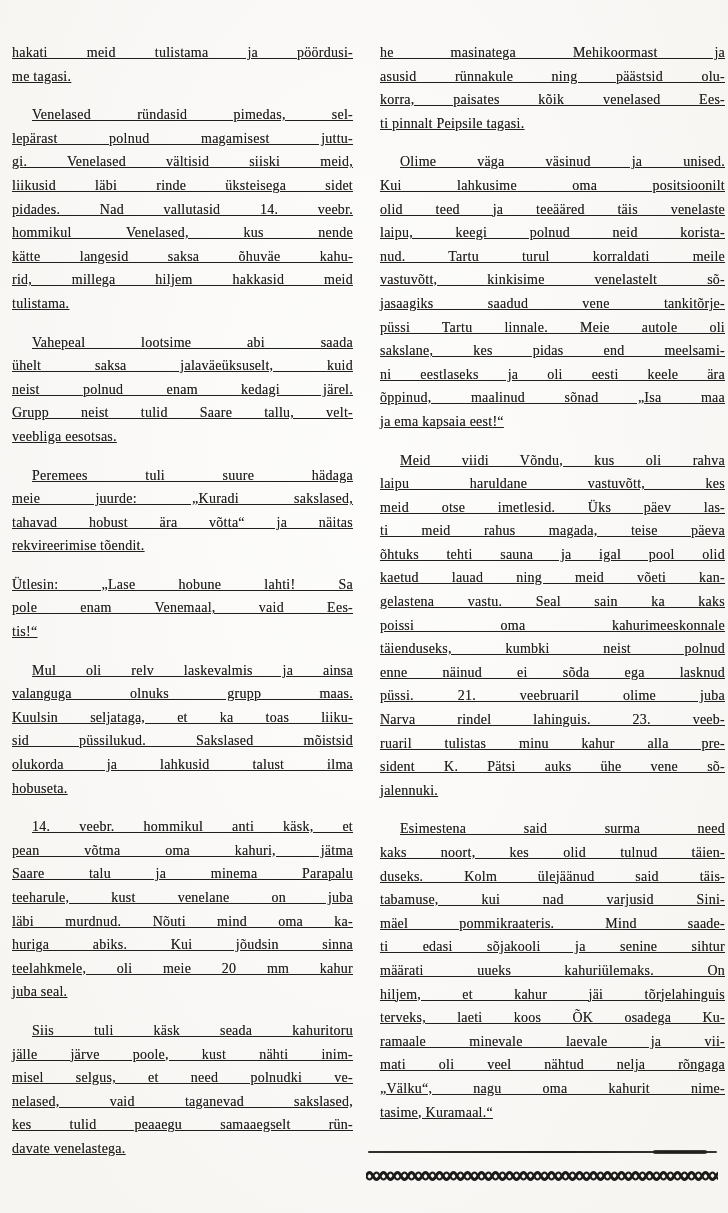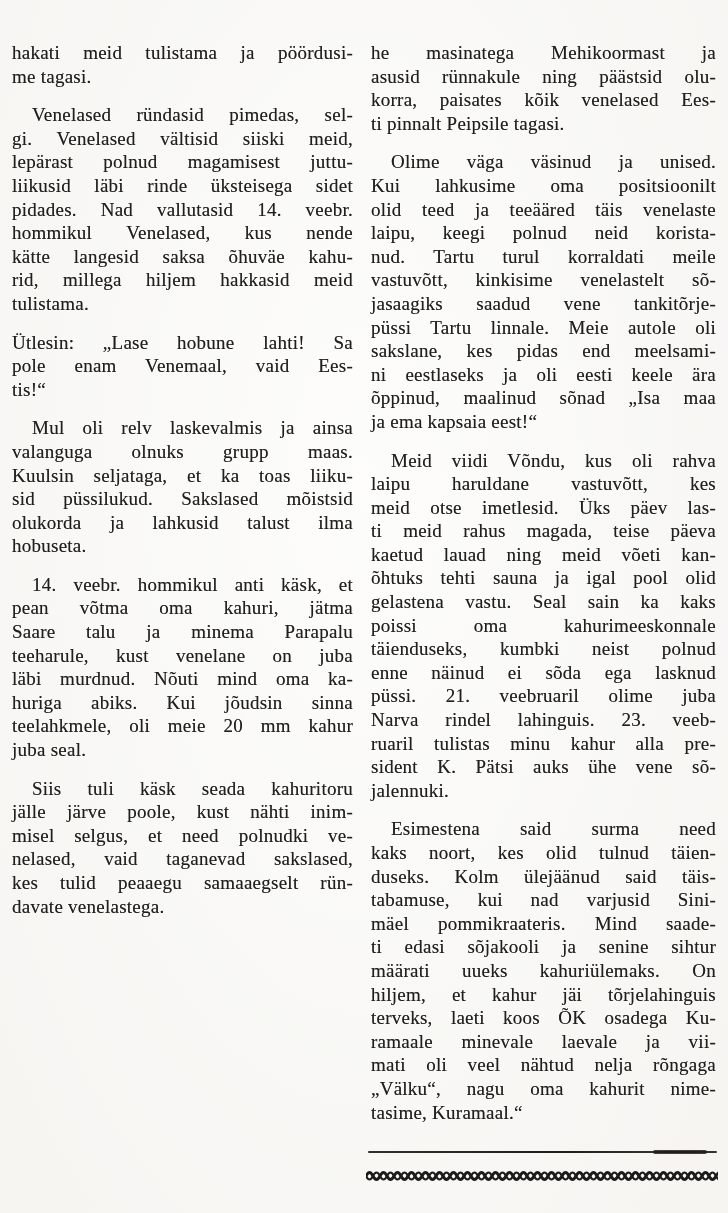"hakati meid tulistama ja pöördusi-" .column { font-size: 19px -> 14px; text-decoration: none -> underline }
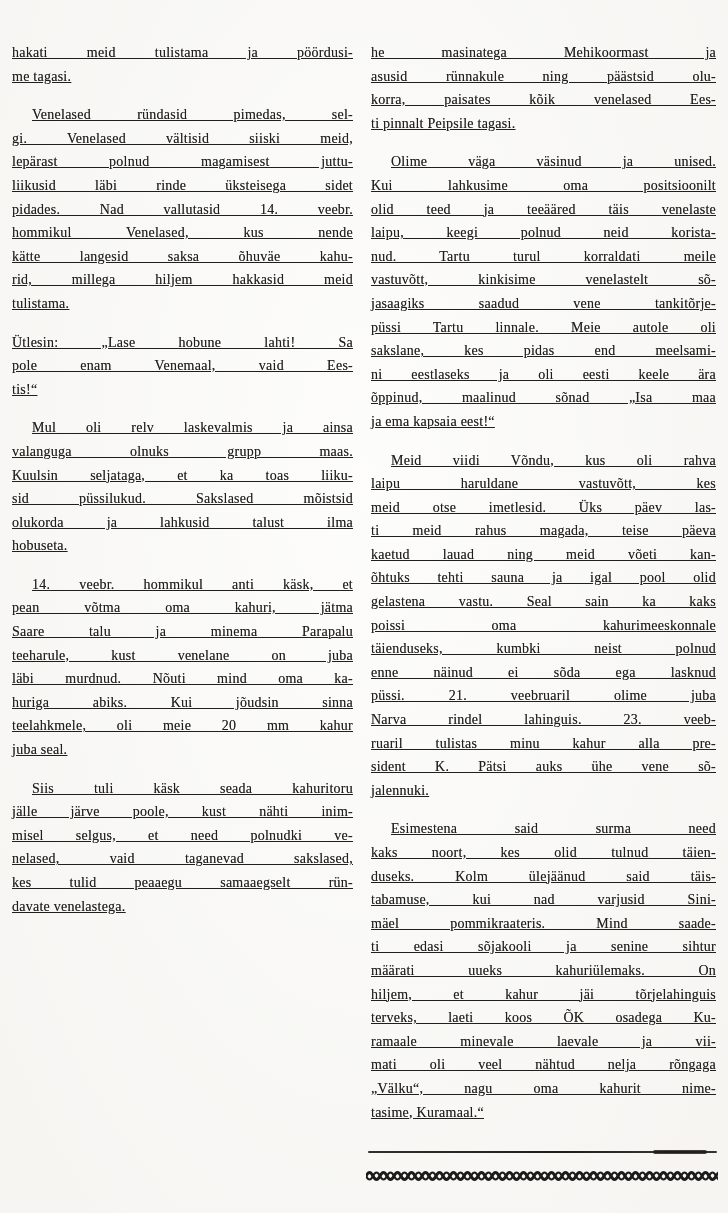"he masinatega Mehikoormast ja" .col-right { left: 371px -> 380px }
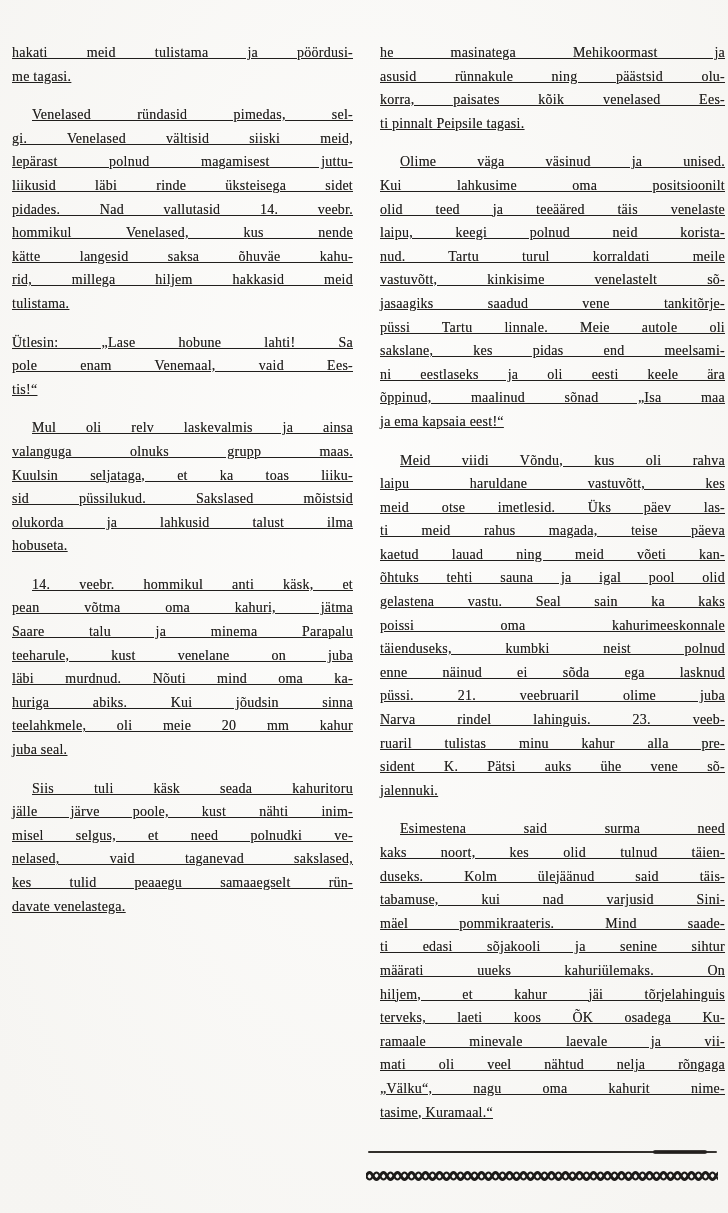"gi. Venelased vältisid siiski meid," div.line { order: before "lepärast polnud magamisest juttu-" -> after "lepärast polnud magamisest juttu-" }
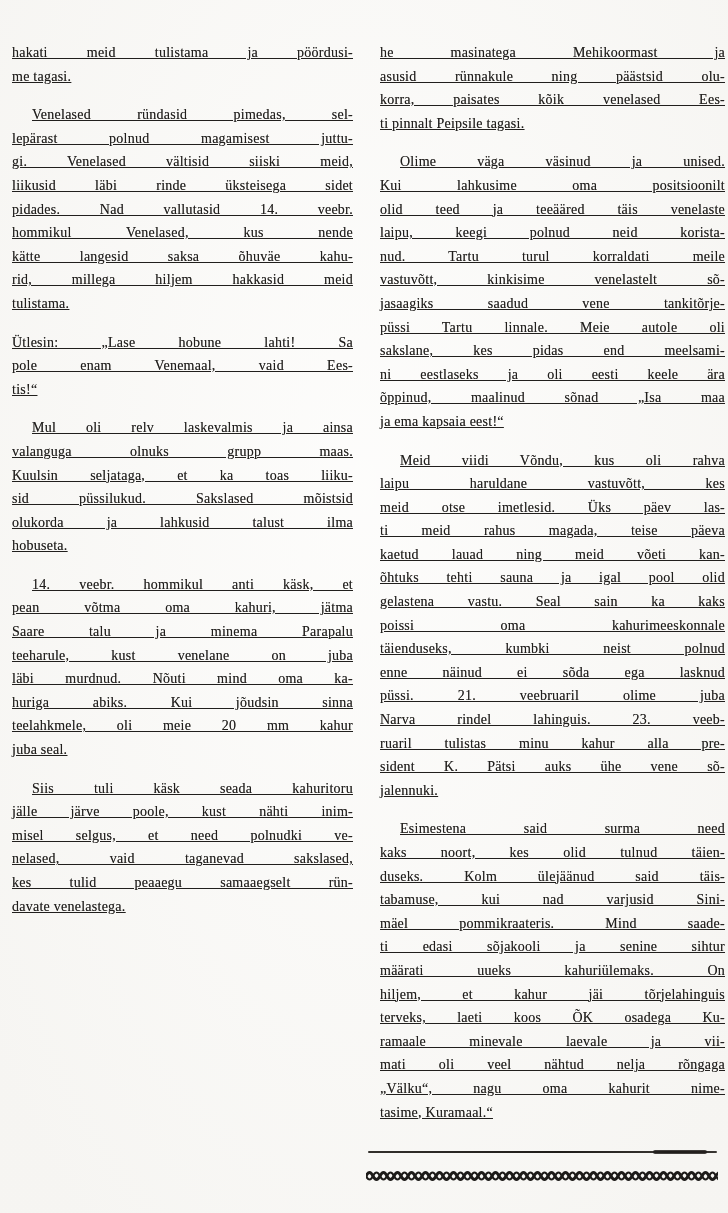"Vahepeal lootsime abi saada" div.para { html: none -> <div> <div>Vahepeal lootsime abi saada</div> <div>ühelt saksa jalaväeüksuselt, kuid</div> <div>neist polnud enam kedagi järel.</div> <div>Grupp neist tulid Saare tallu, velt-</div> <div>veebliga eesotsas.</div> </div> }
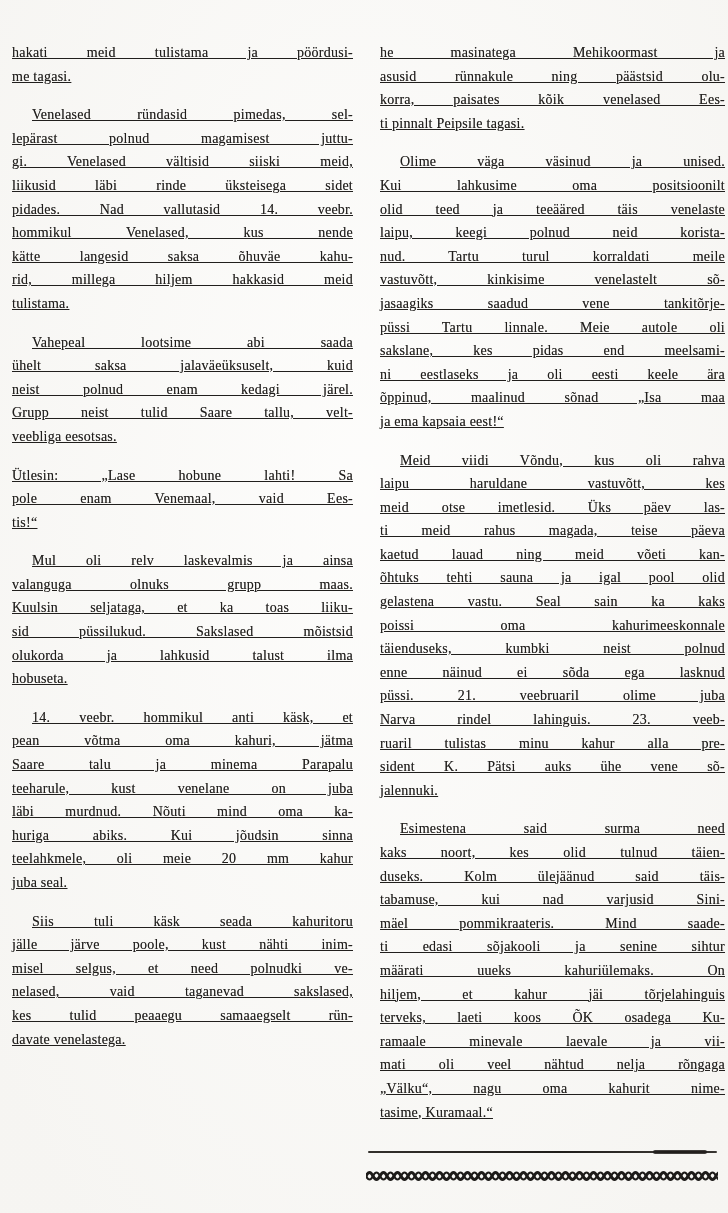"Peremees tuli suure hädaga" div.para { html: none -> <div> <div>Peremees tuli suure hädaga</div> <div>meie juurde: „Kuradi sakslased,</div> <div>tahavad hobust ära võtta“ ja näitas</div> <div>rekvireerimise tõendit.</div> </div> }
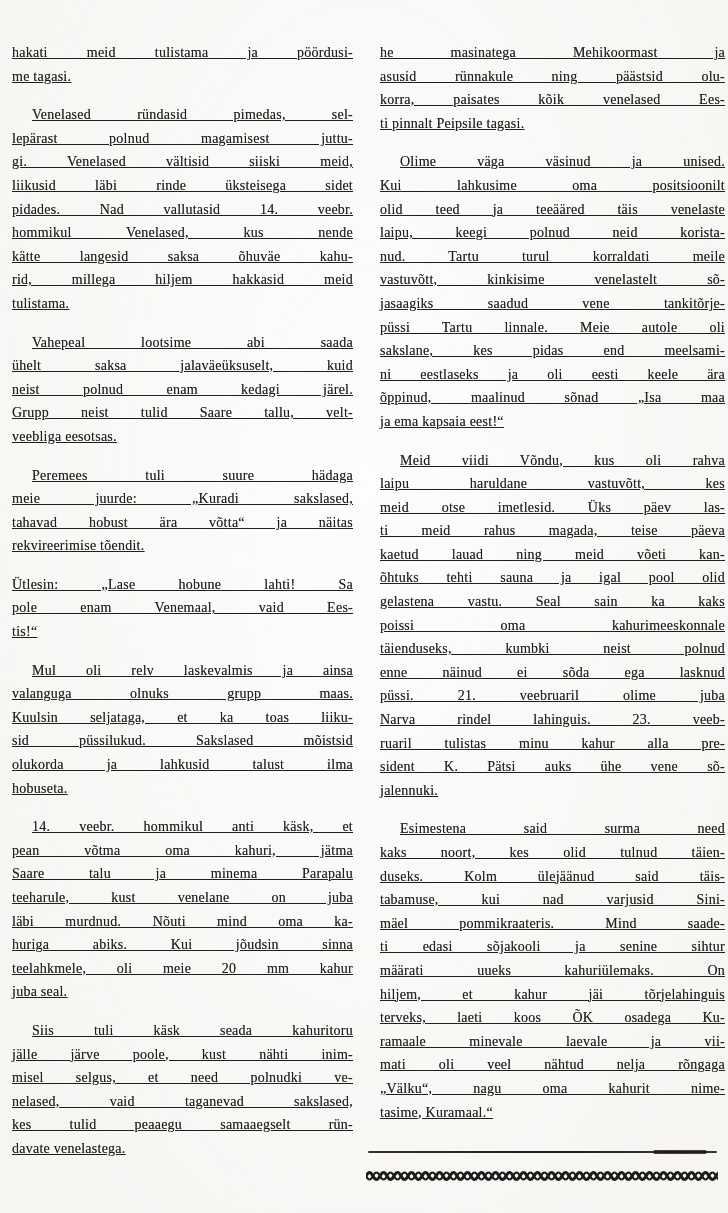"kaetud lauad ning meid võeti" div.line { order: before "õhtuks tehti sauna ja igal" -> after "õhtuks tehti sauna ja igal" }
